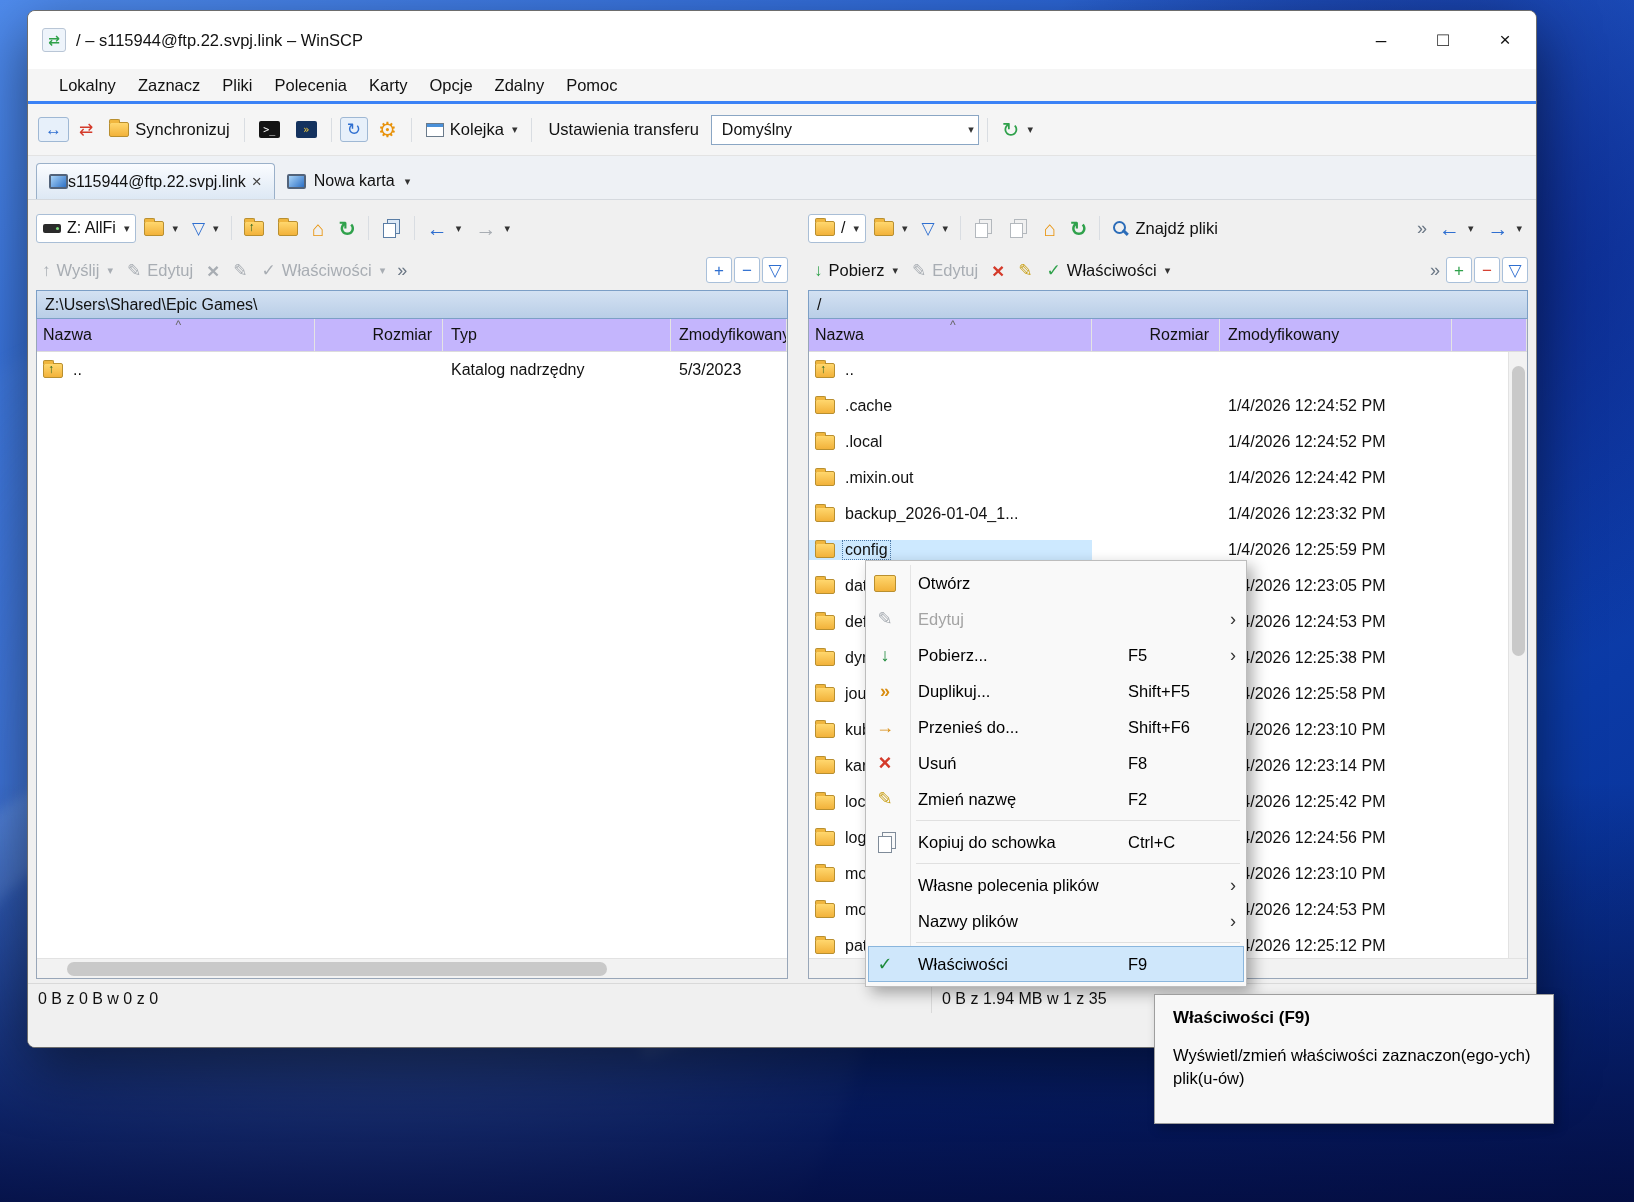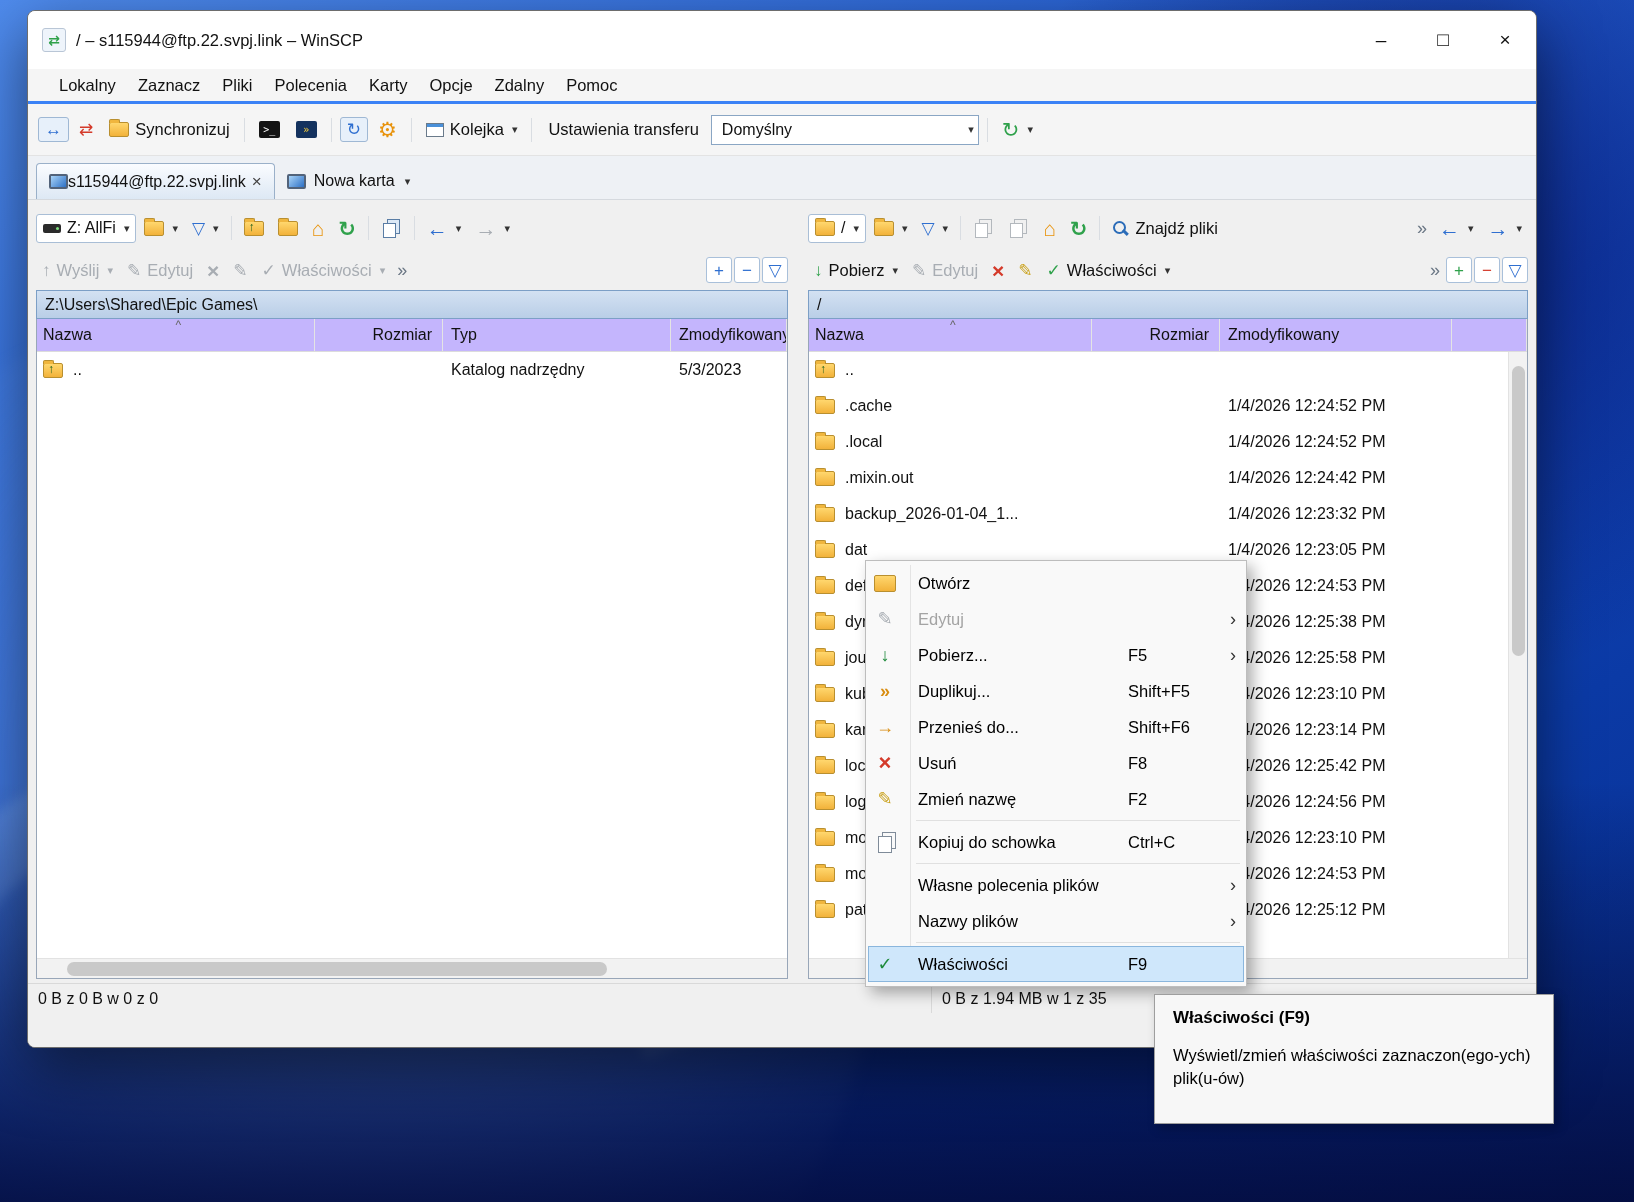"config" div.frow { html: none -> <div> <span> <span></span> <span>config</span> </span> <span></span> <span>1/4/2026 12:25:59 PM</span> <span></span> </div> }
